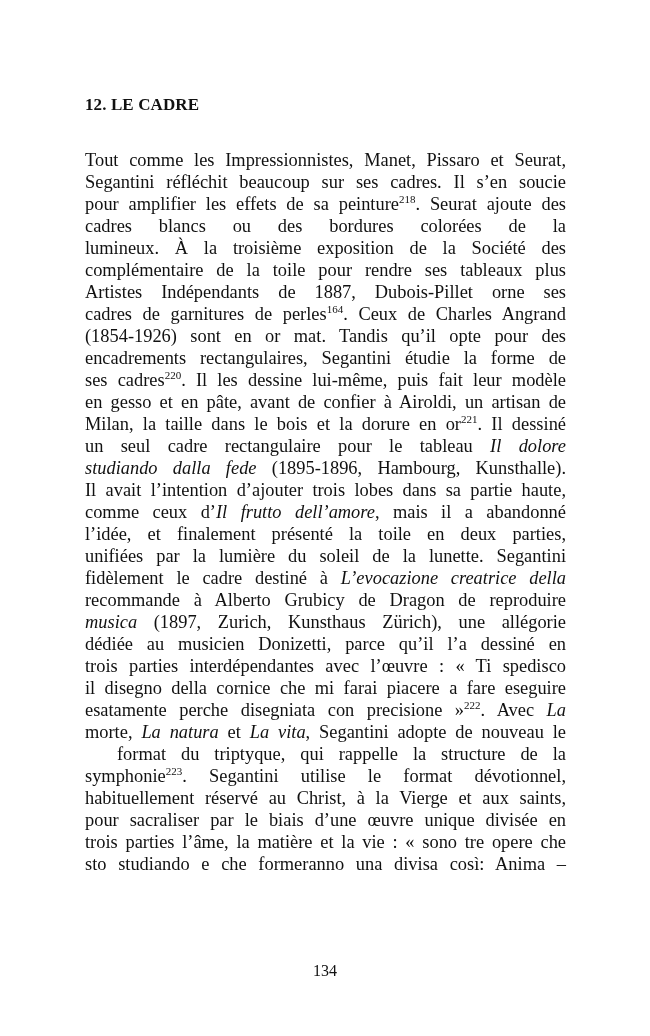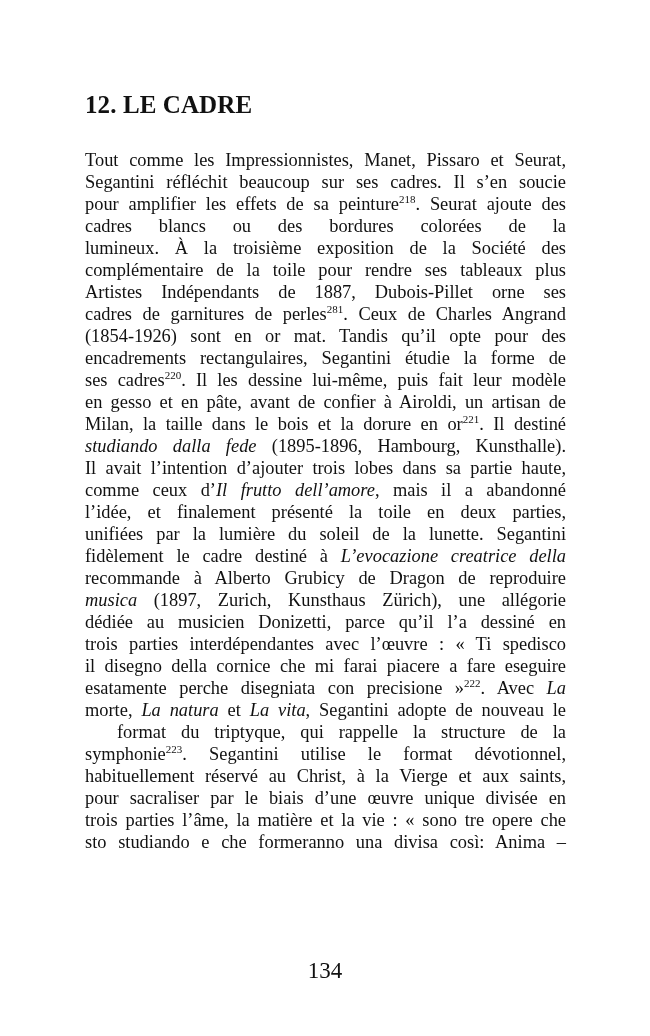"12. LE CADRE" .chapter-title { font-size: 25px -> 17px }
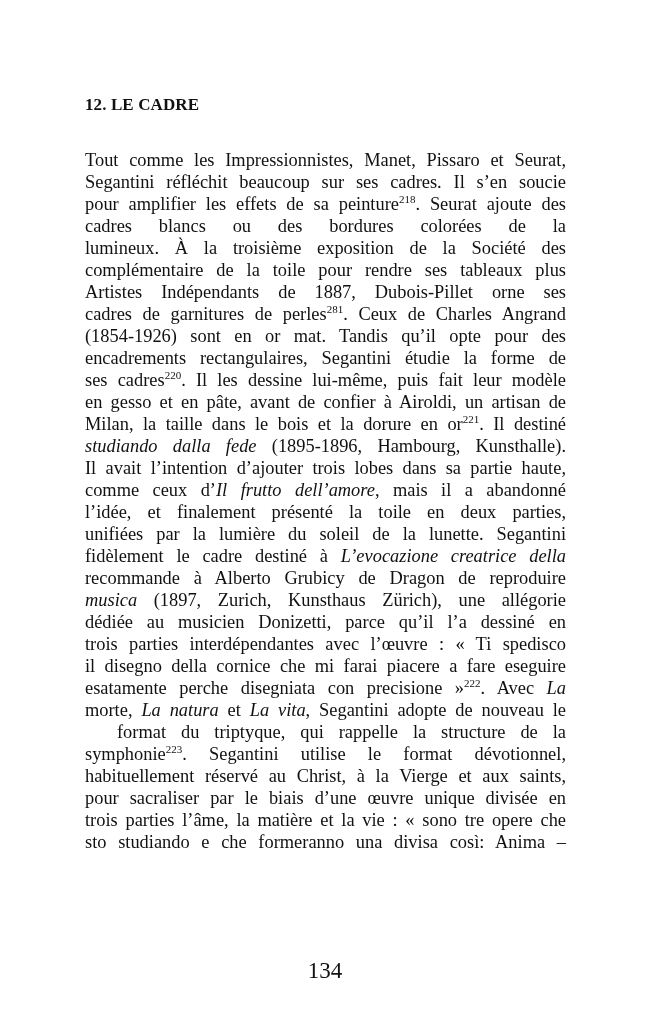"281" sup { text: 281 -> 164 }
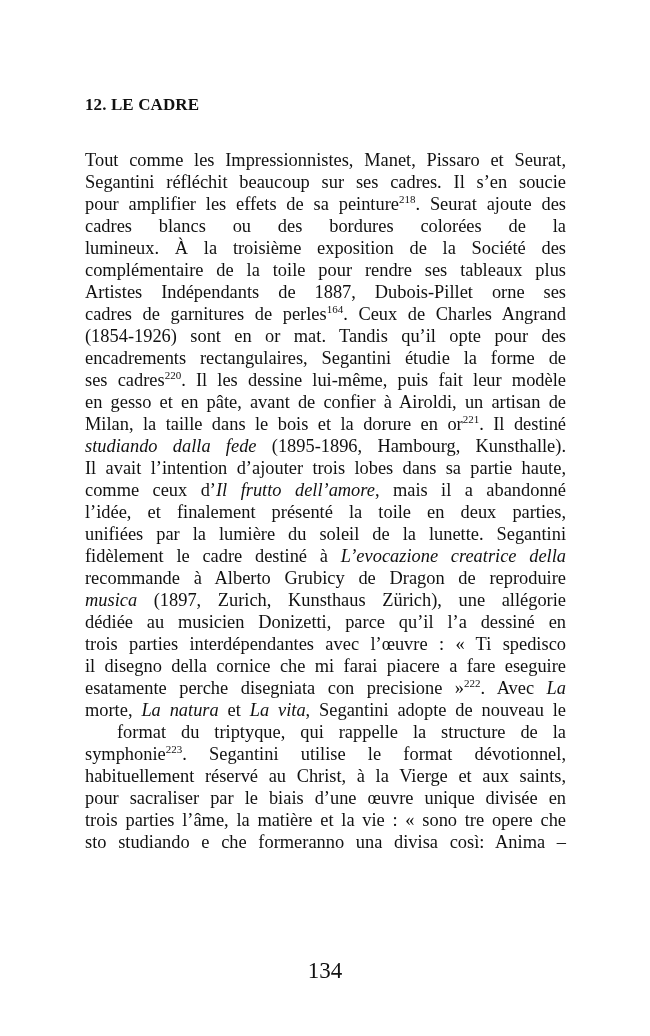". Il destiné" span { text: destiné -> dessiné }
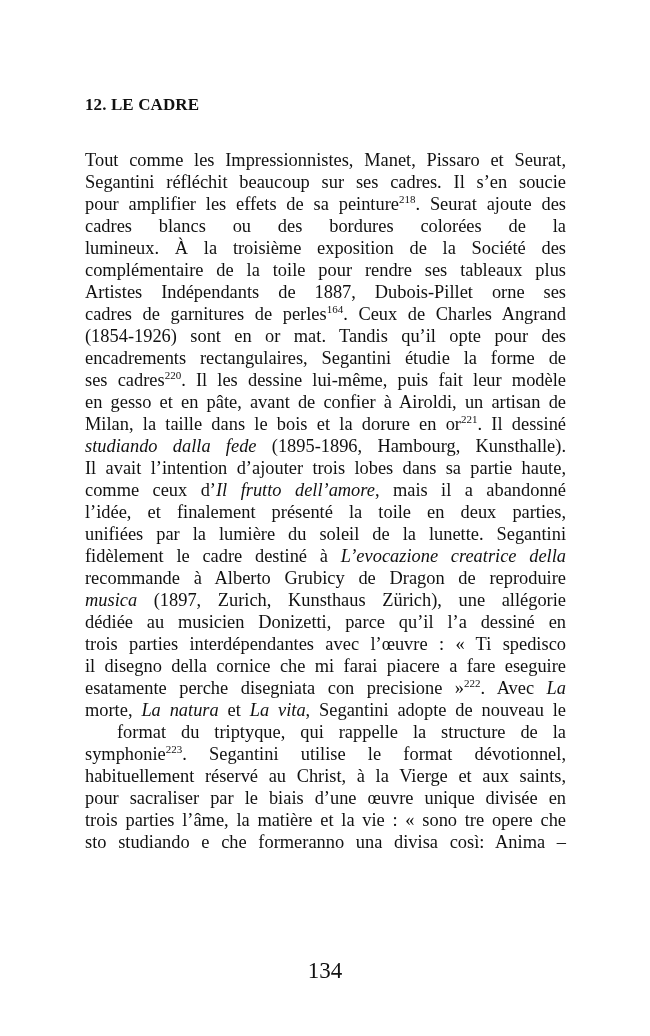"un seul cadre rectangulaire pour" div.line { html: none -> <div><span>un seul cadre rectangulaire pour le tableau </span><span>Il dolore</span></div> }
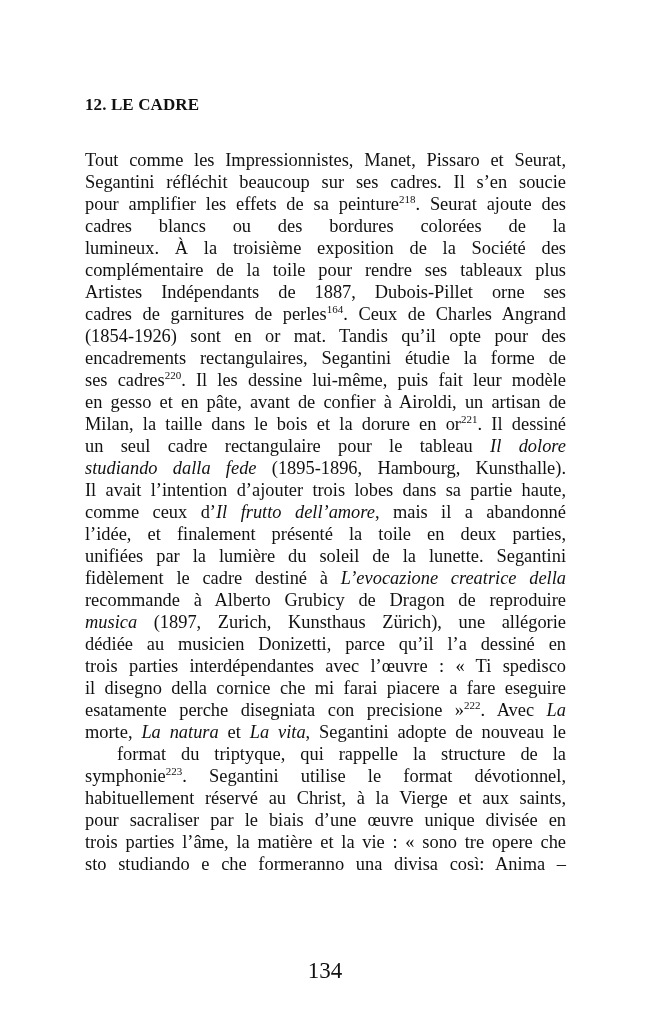"134" .page-number { font-size: 23px -> 16px }
